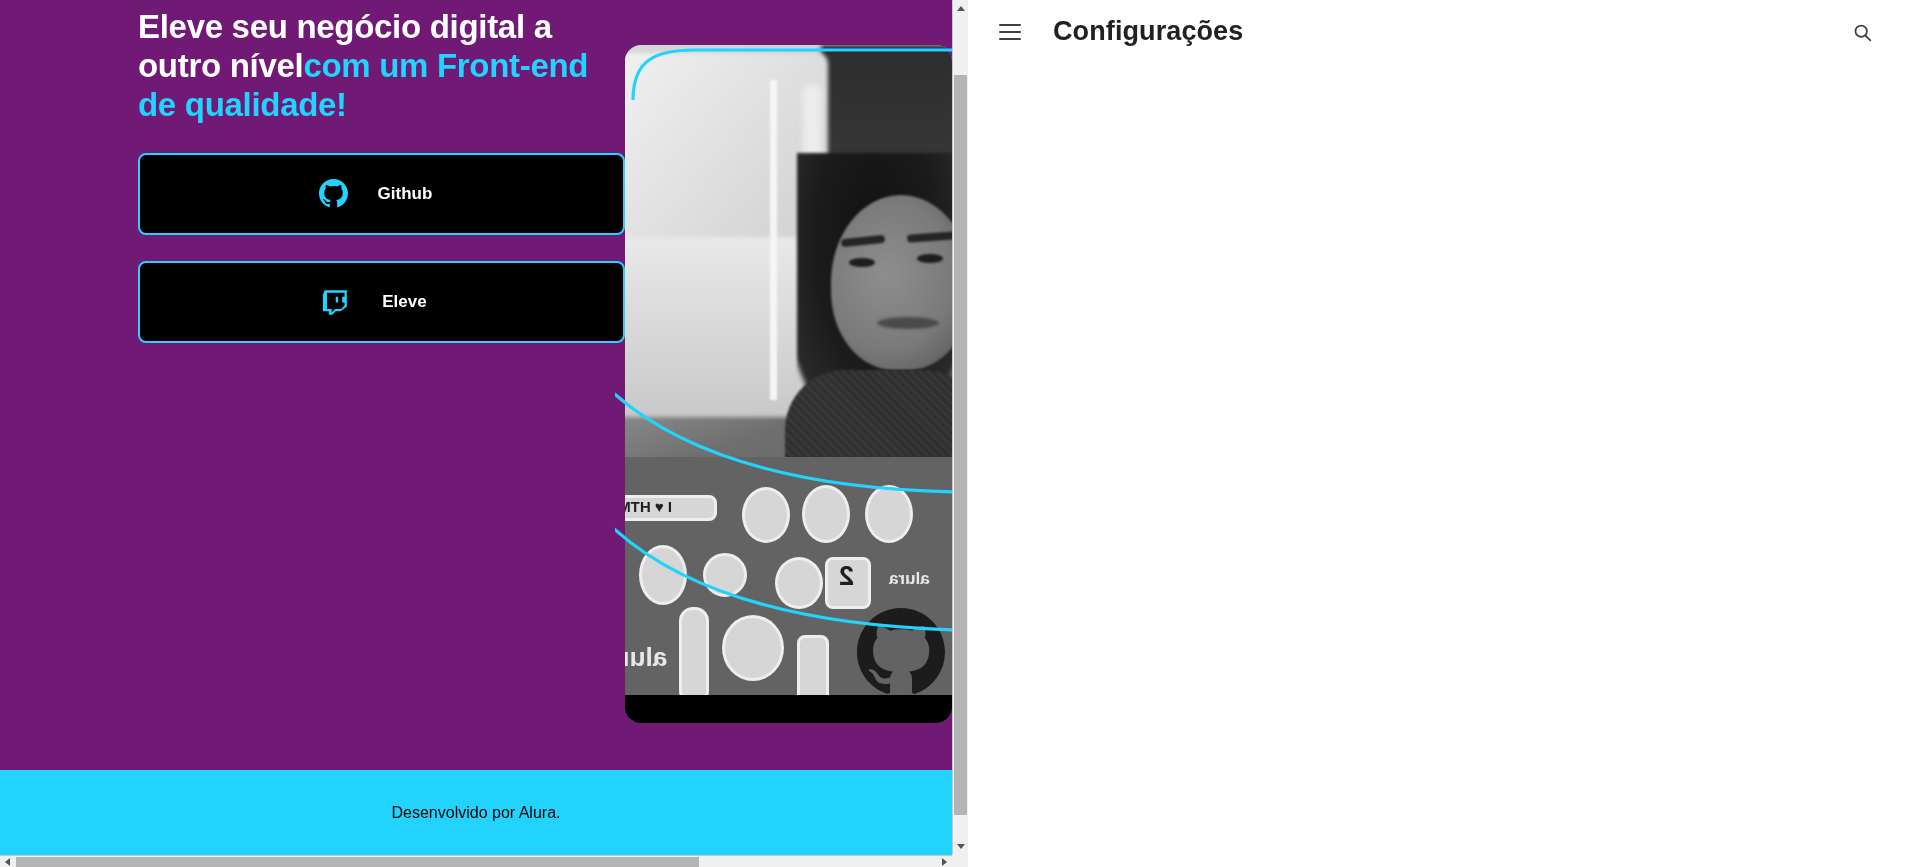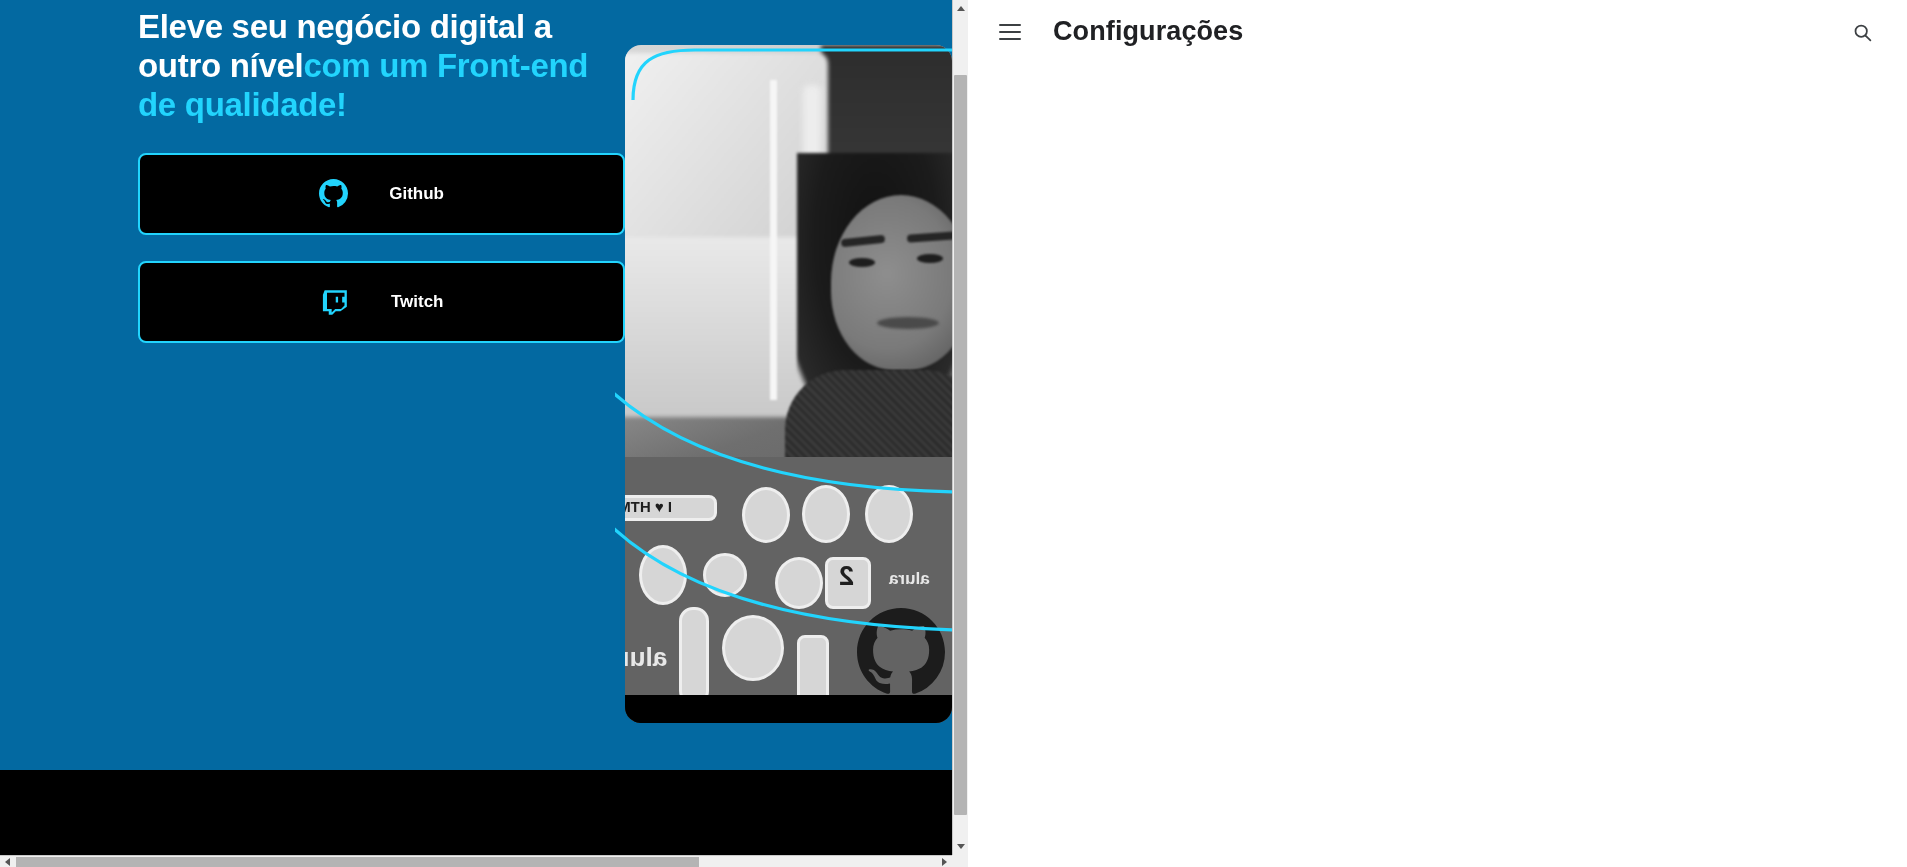"Eleve seu negócio digital a" .hero { background: #0369a1 -> #701a75 }
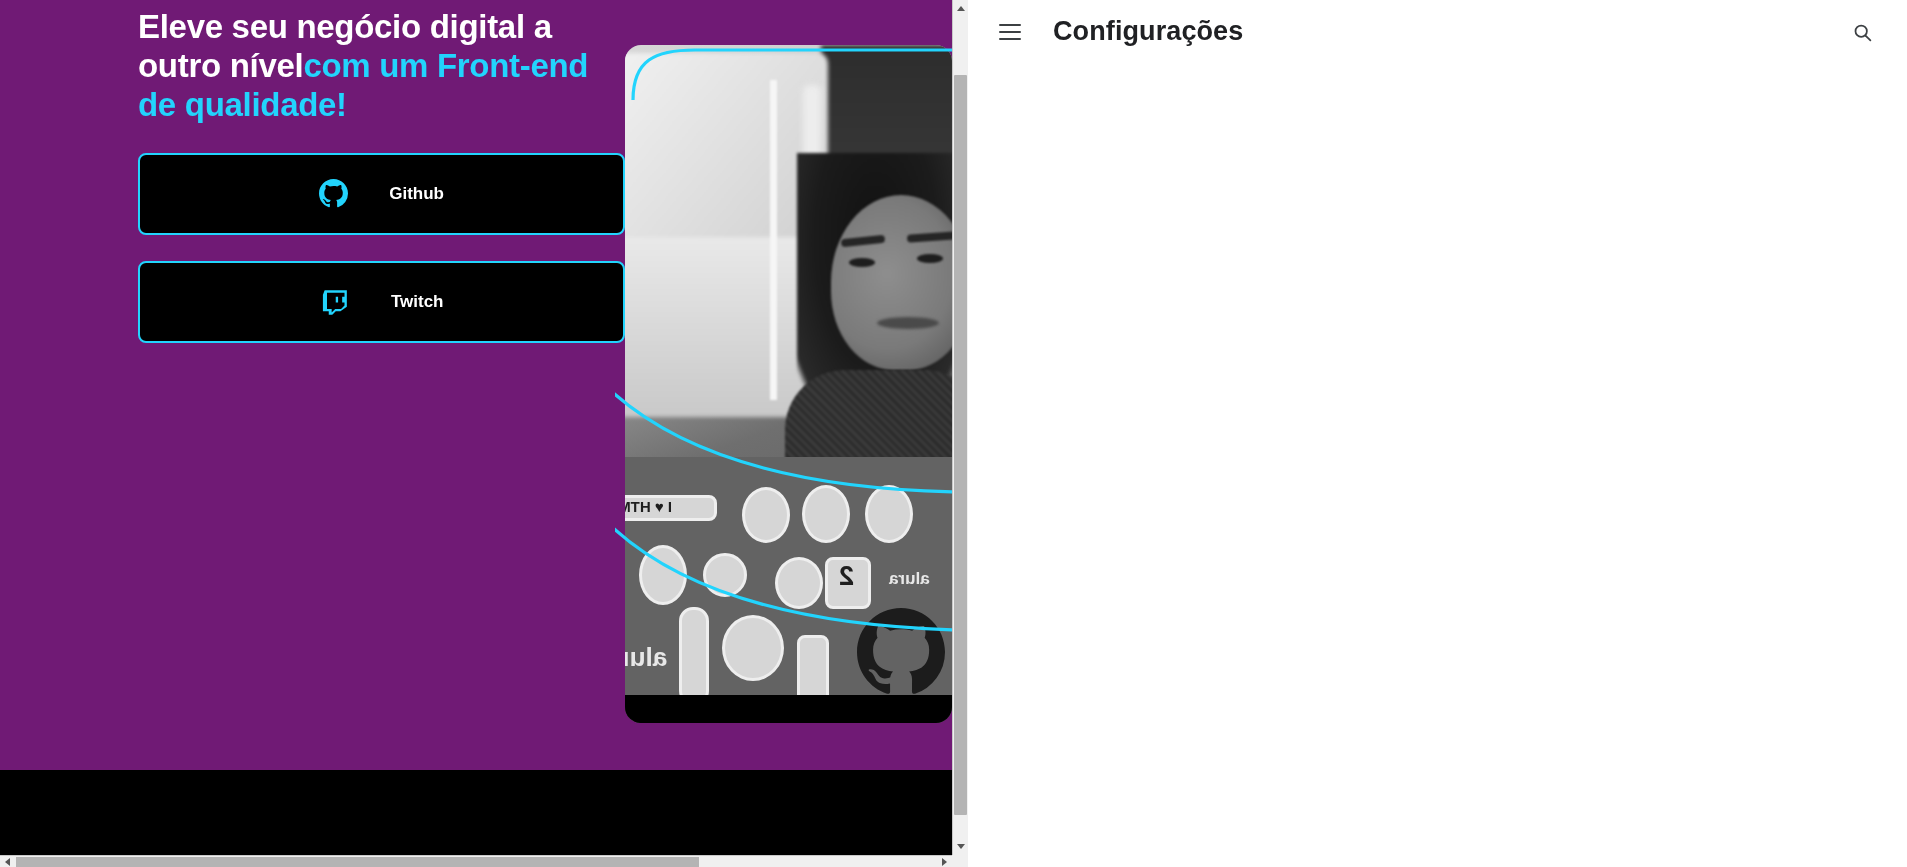"Github" .link-btn .lbl { text-align: right -> center }
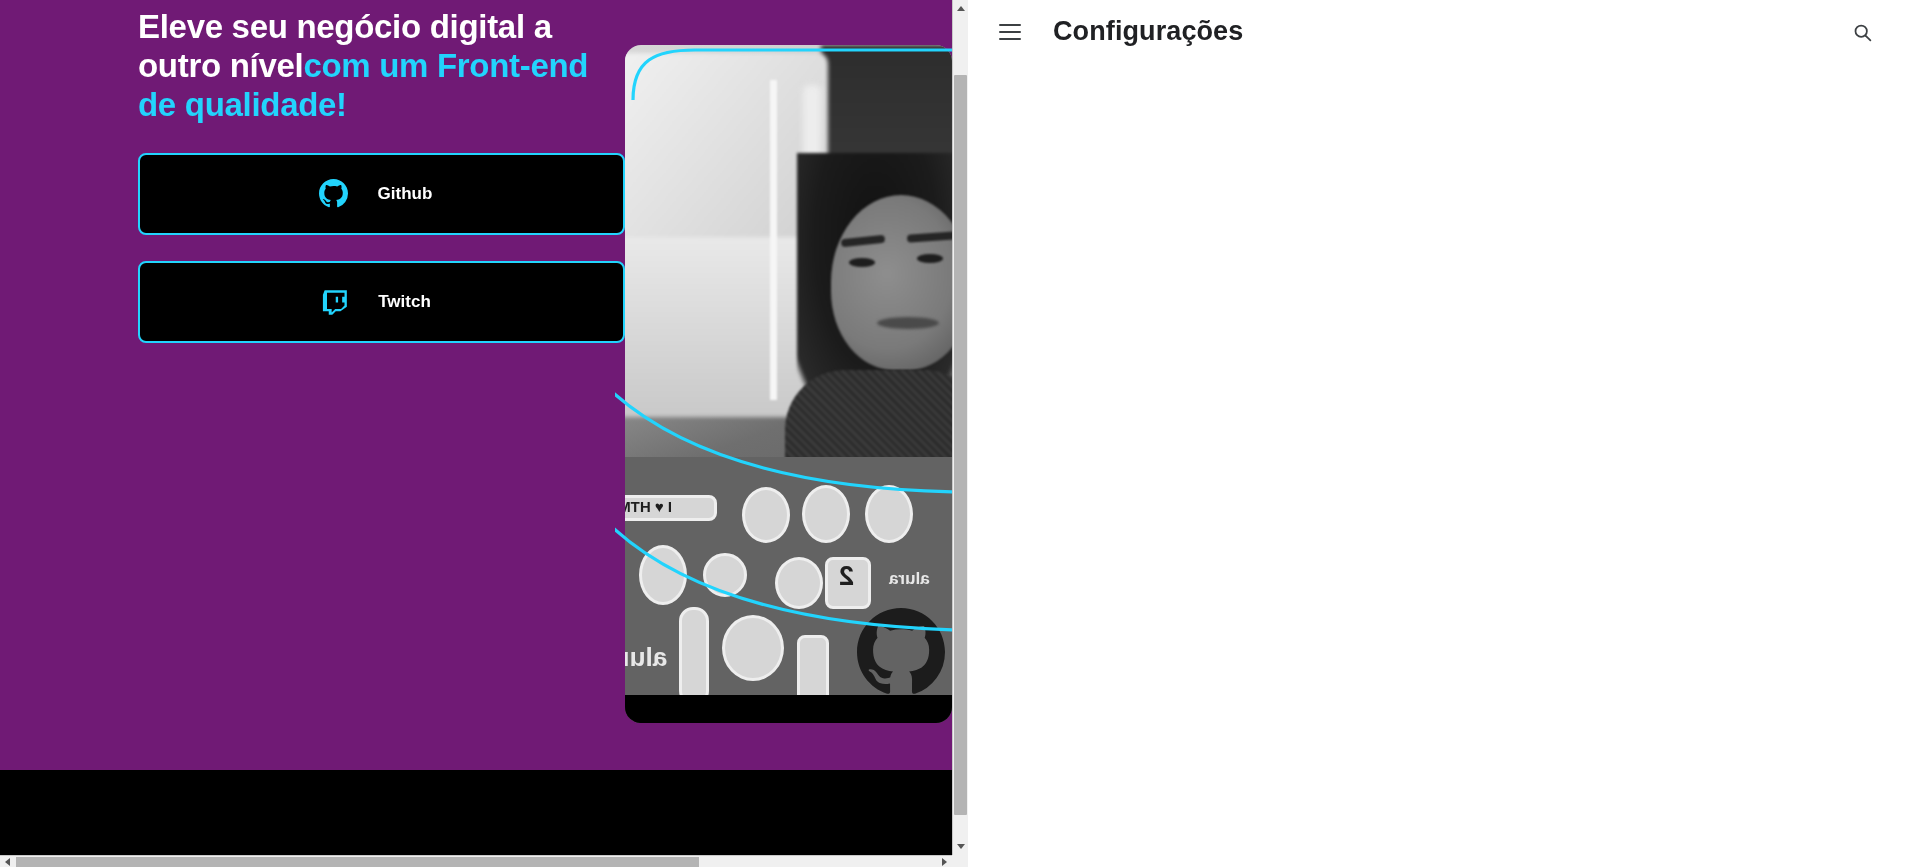"Twitch" span.lbl { text: Twitch -> Eleve }
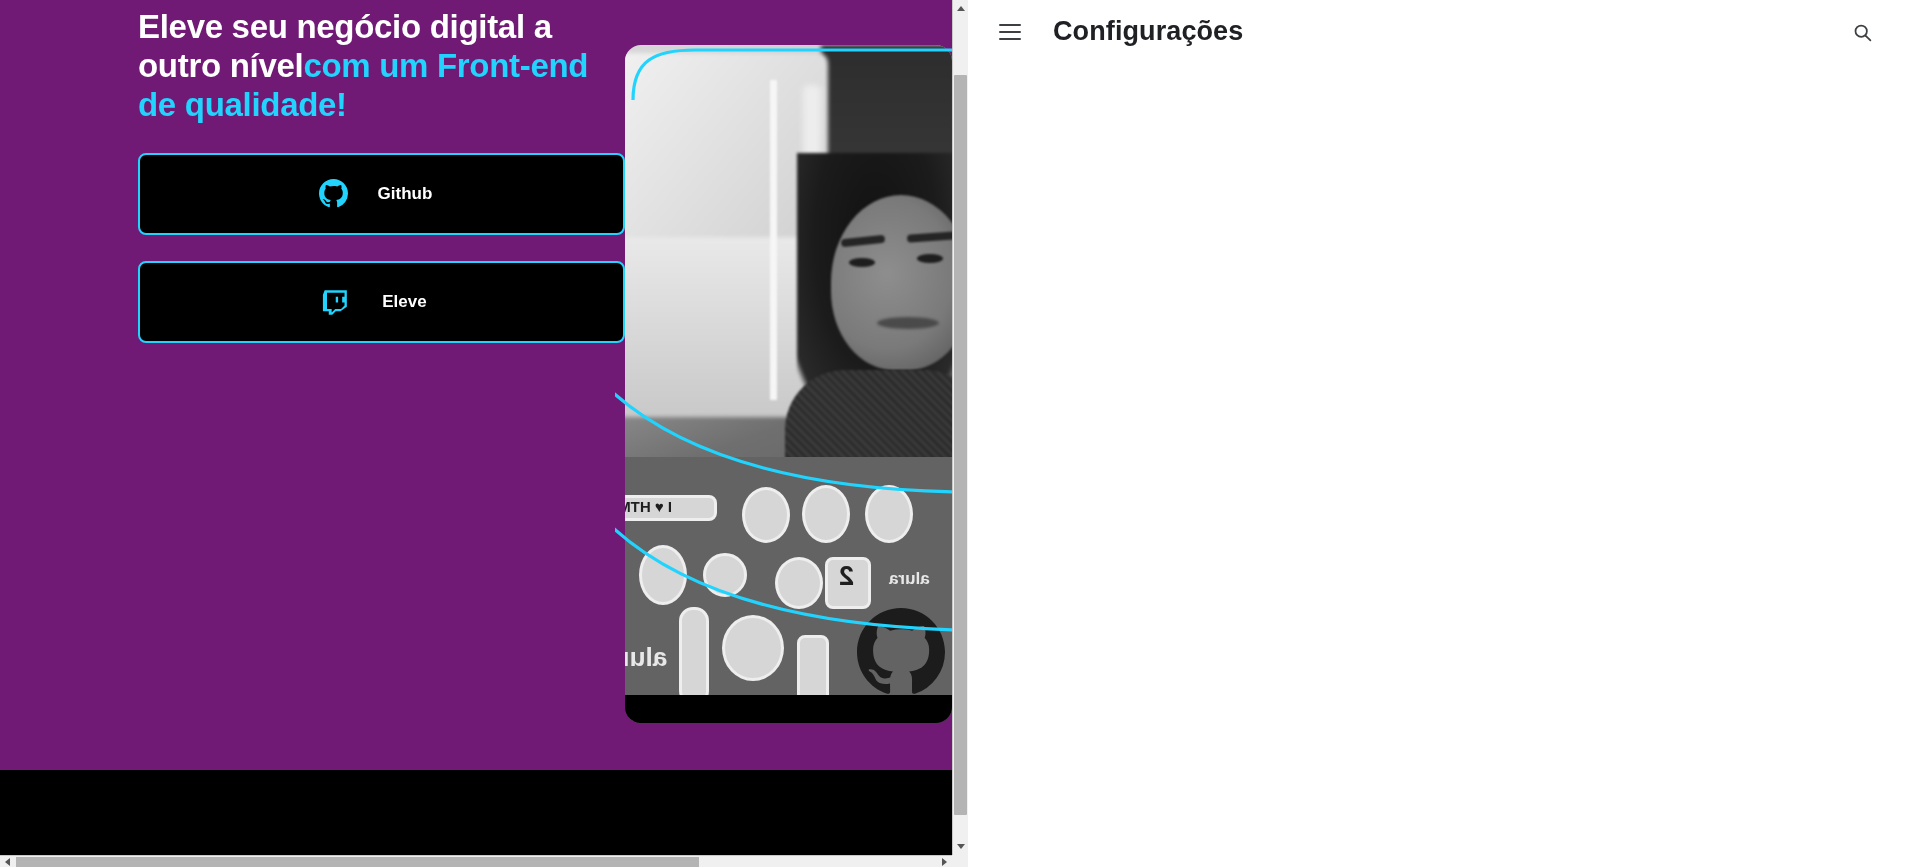"Desenvolvido por Alura." div.footer { html: none -> <div>Desenvolvido por Alura.</div> }
